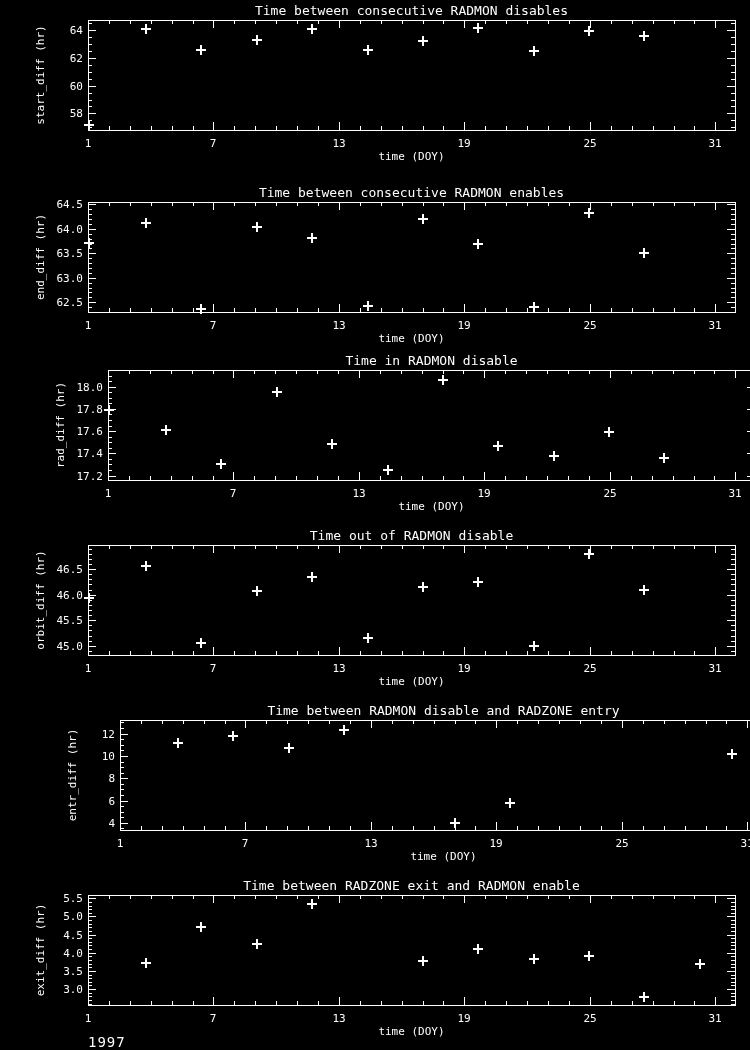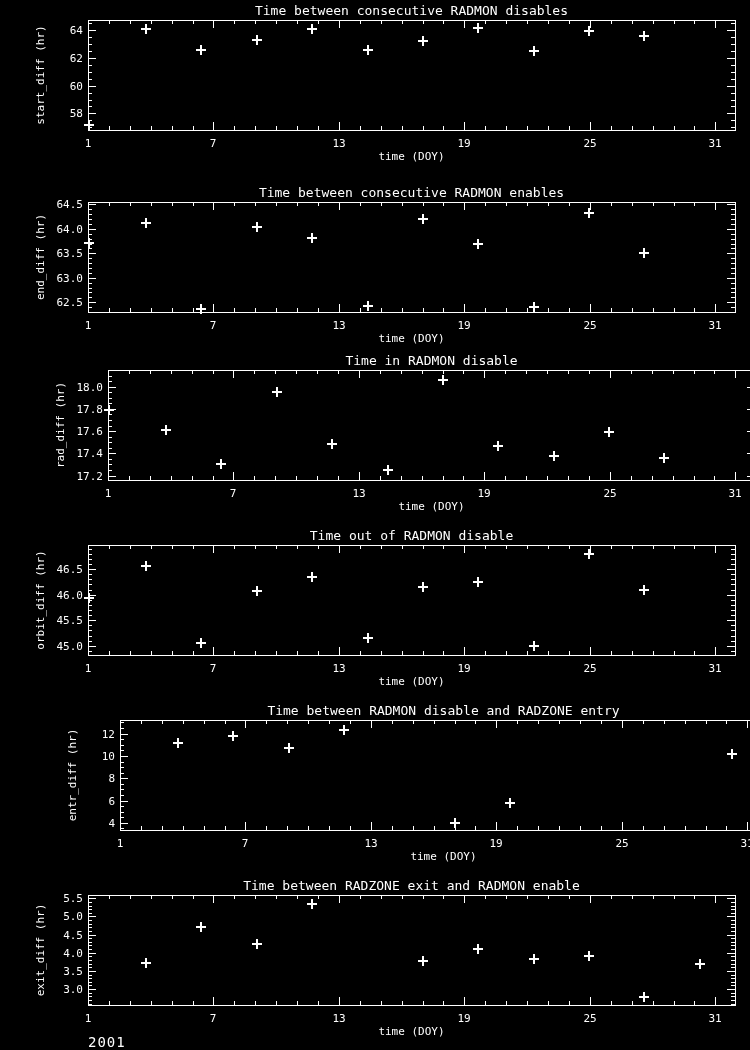"2001" div.year-label { text: 2001 -> 1997 }
